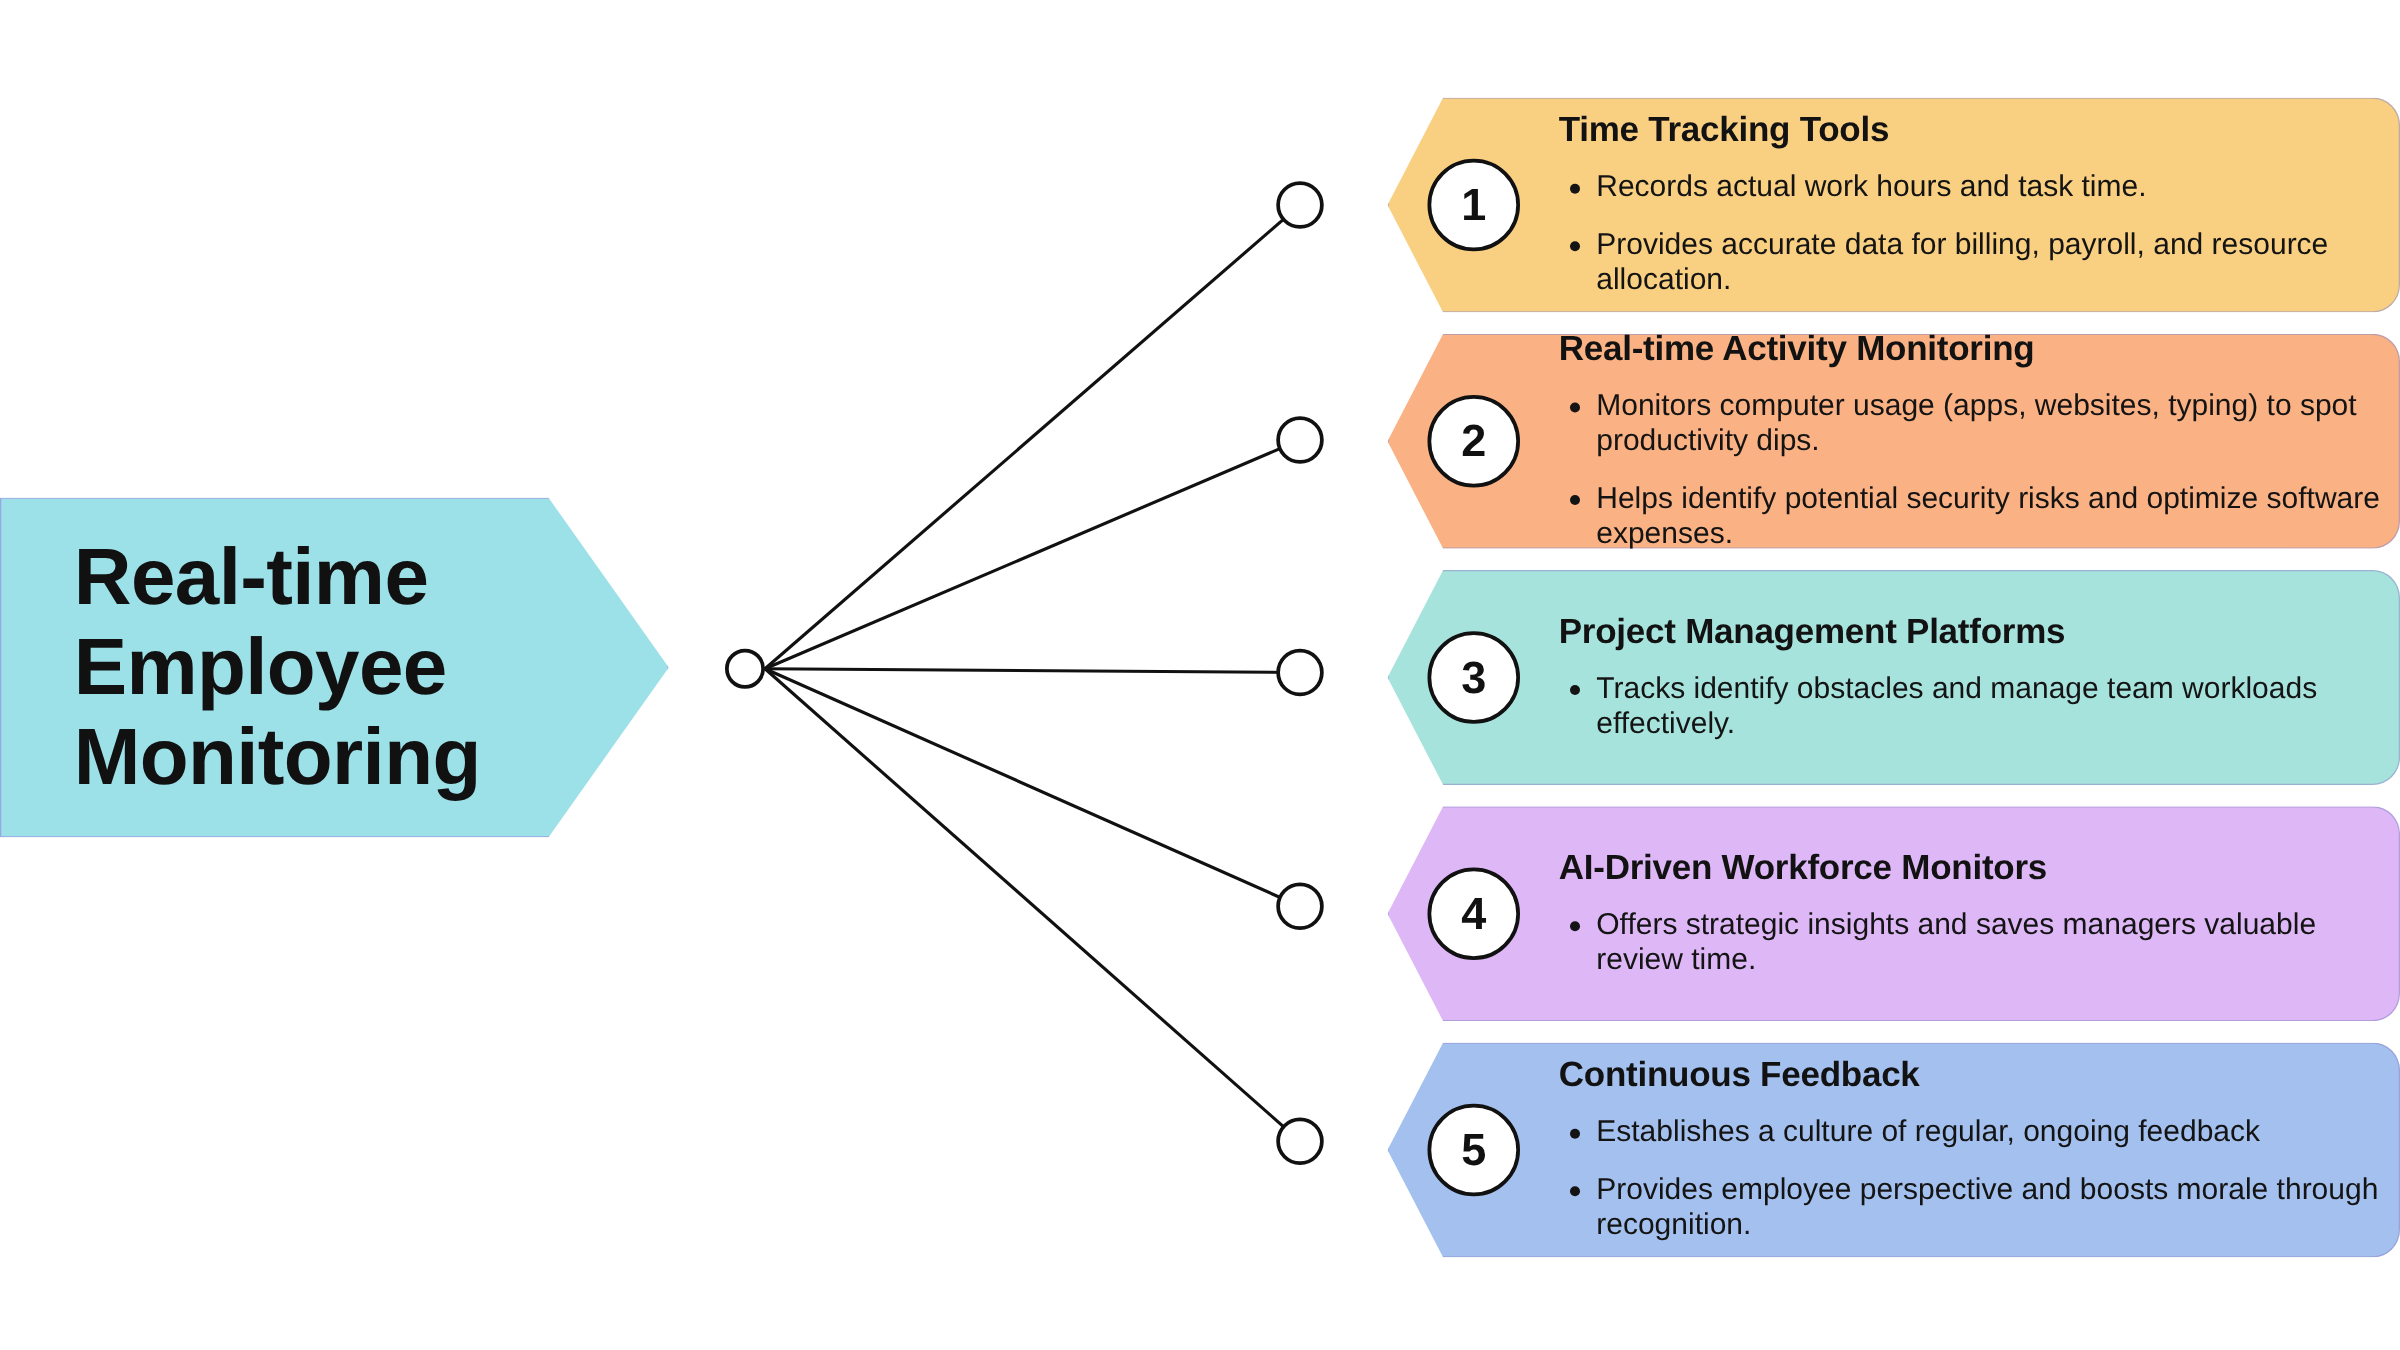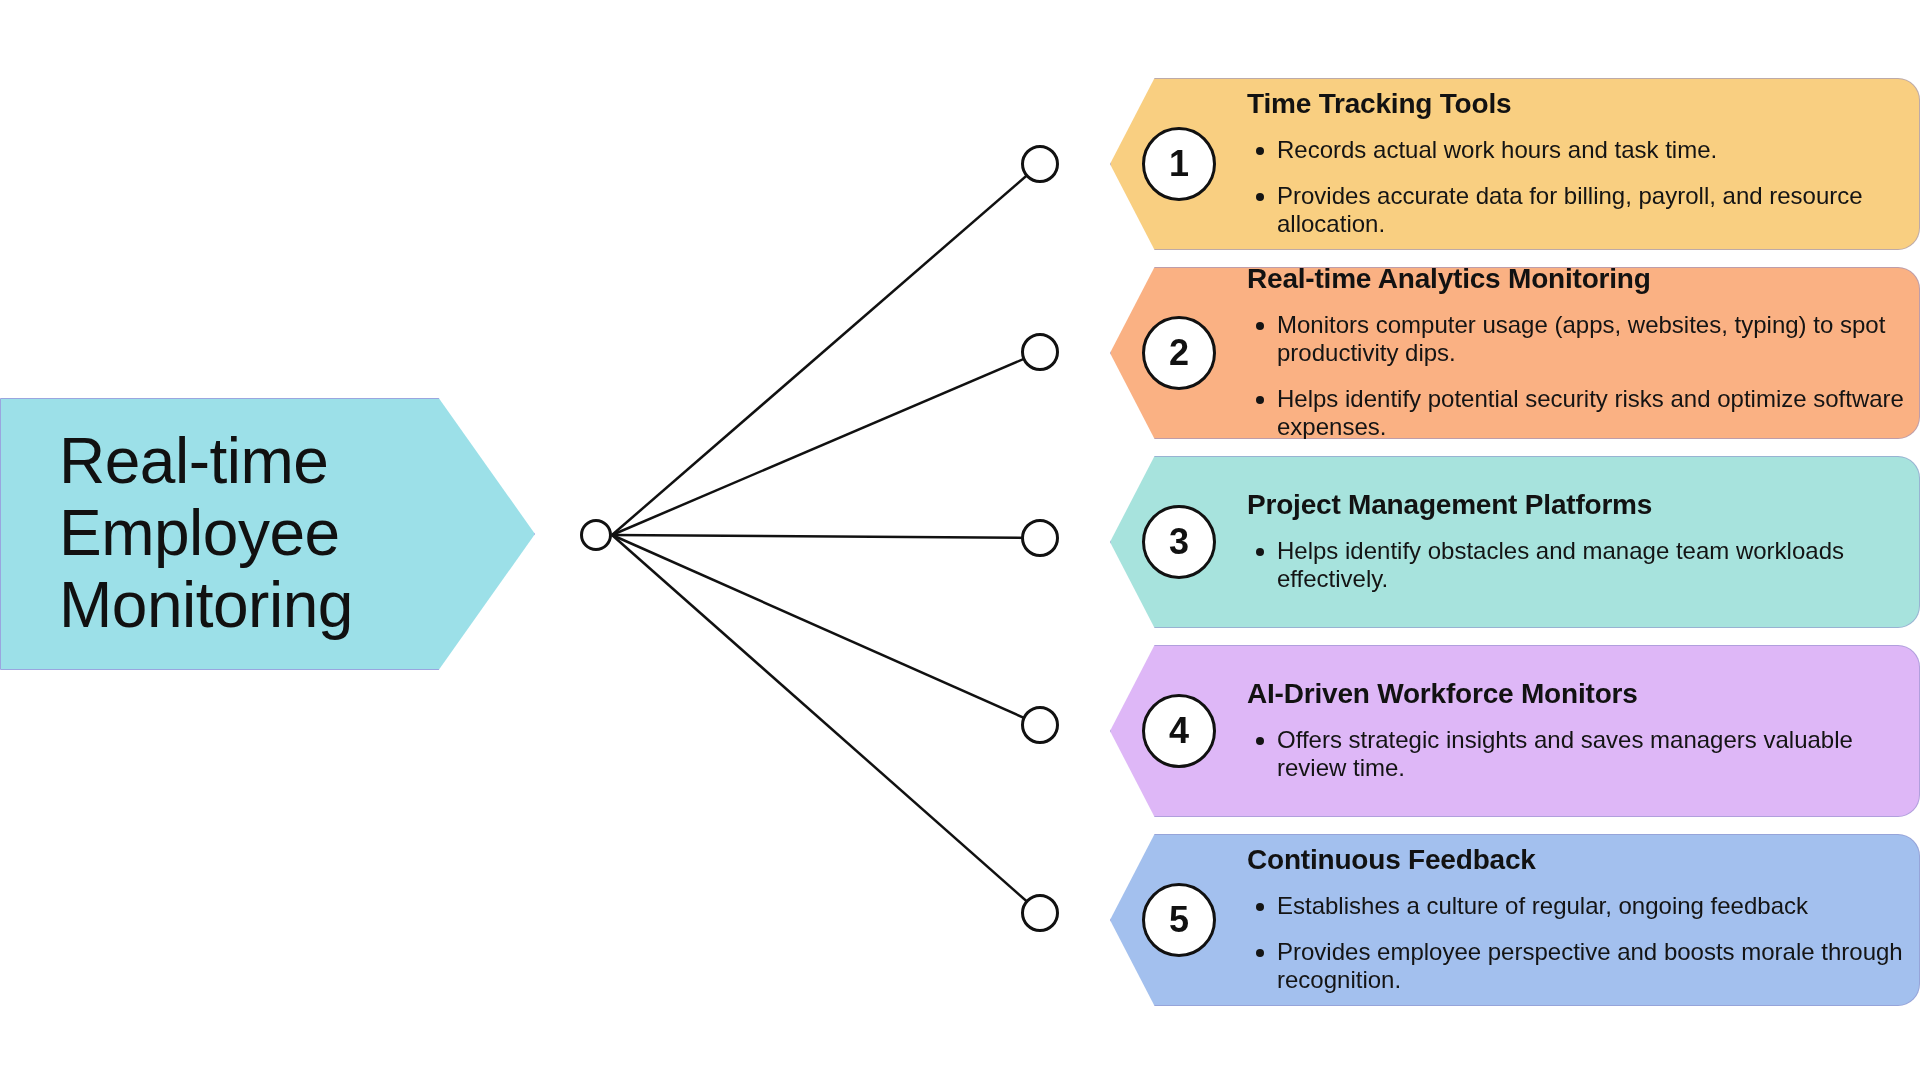"Real-time Analytics Monitoring" div.card-title { text: Analytics -> Activity }
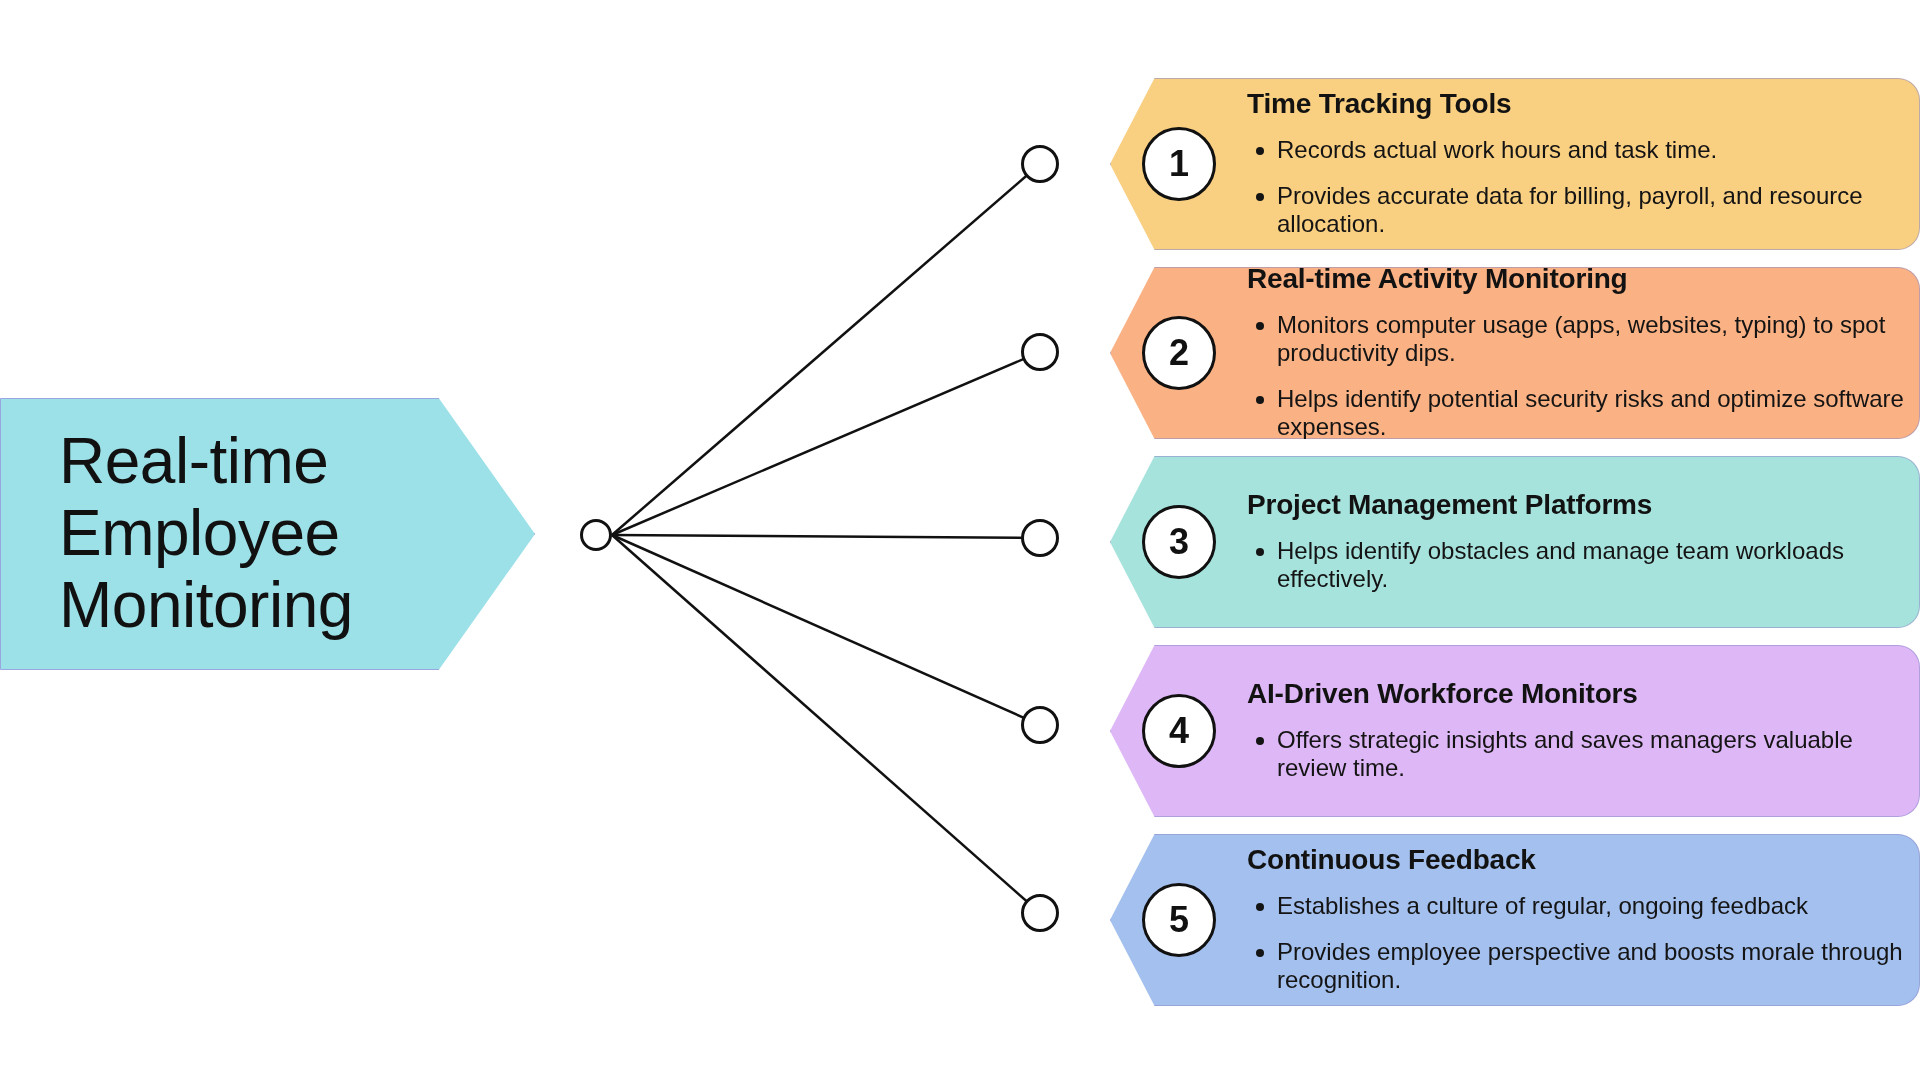"Real-time" #title-text { font-weight: normal -> bold }
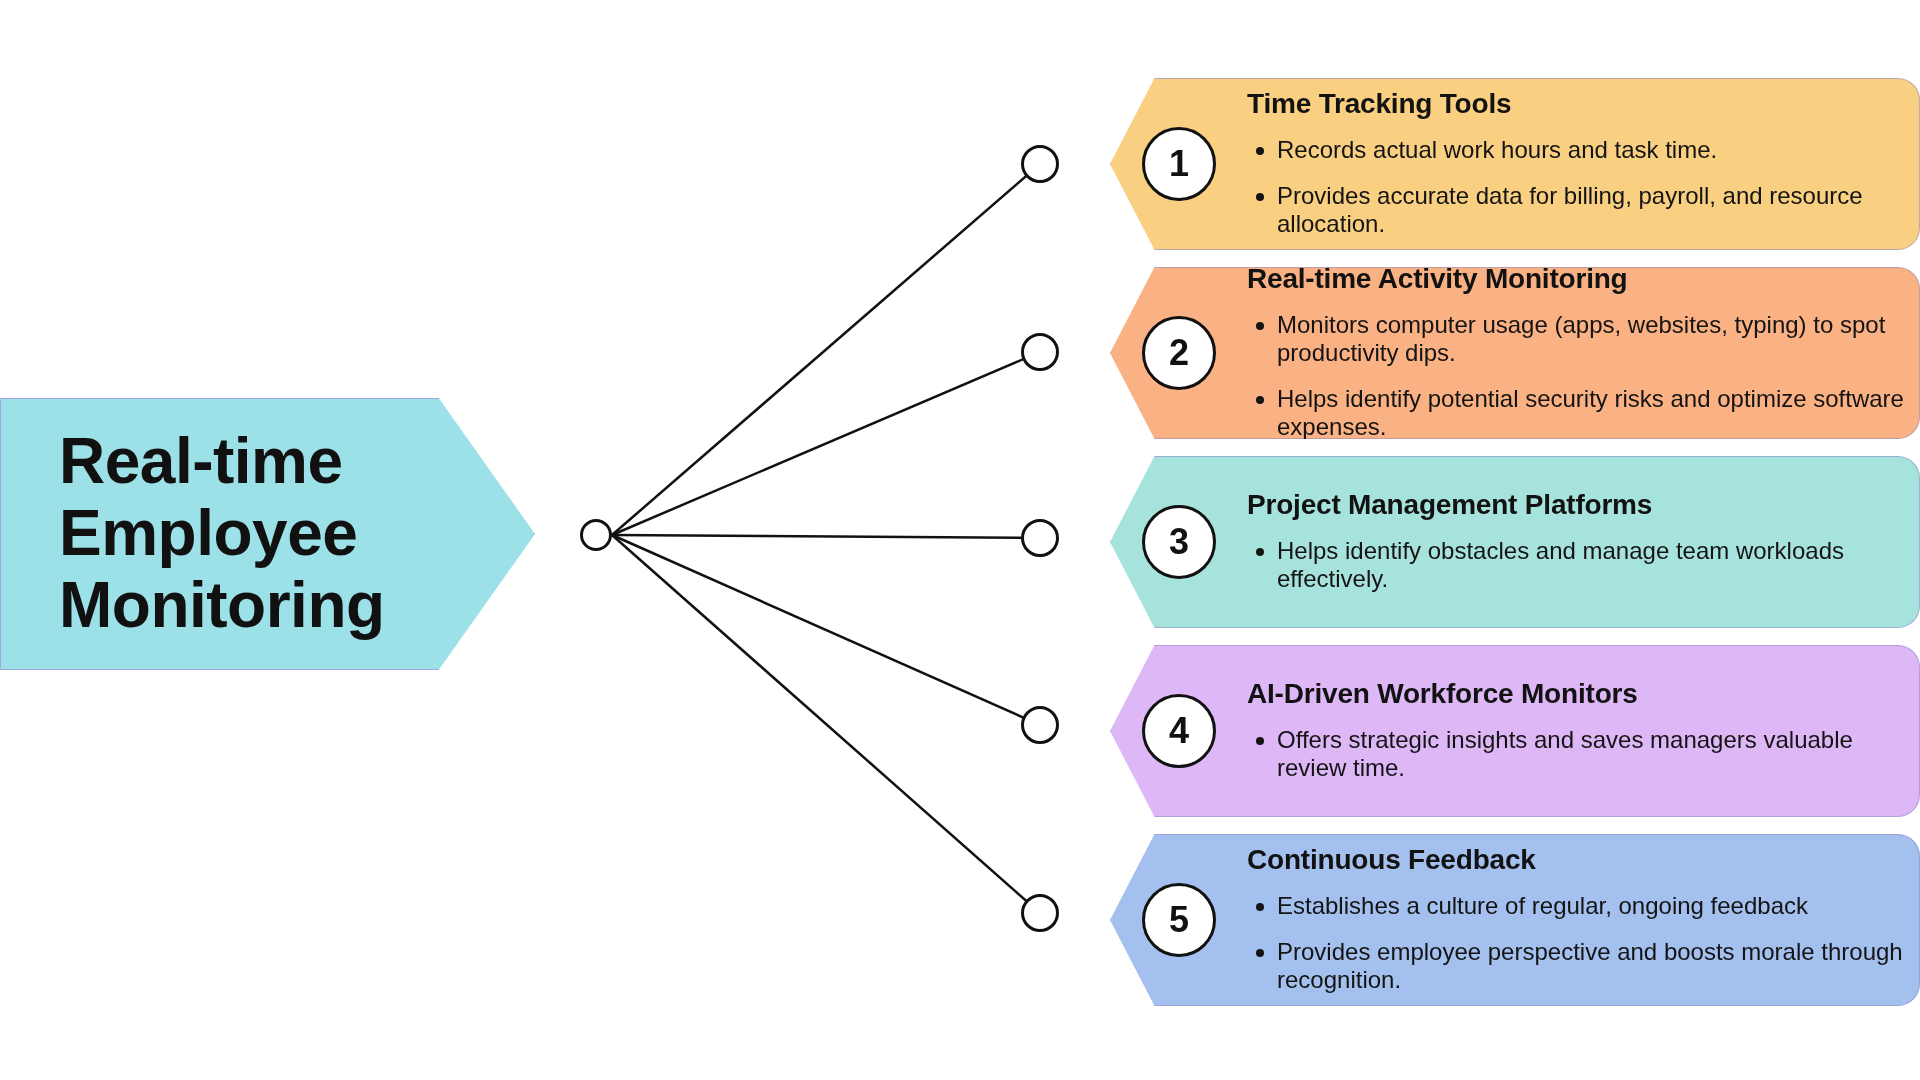"Helps identify obstacles and manage" li { text: Helps -> Tracks }
